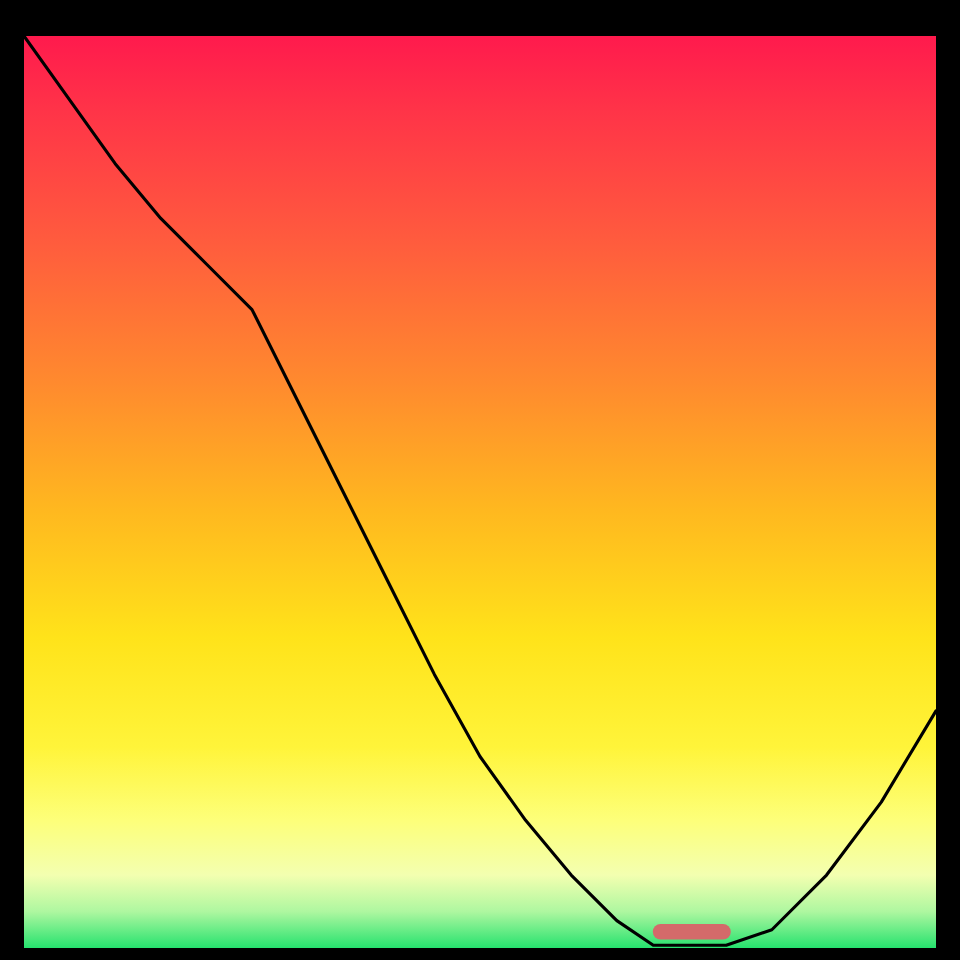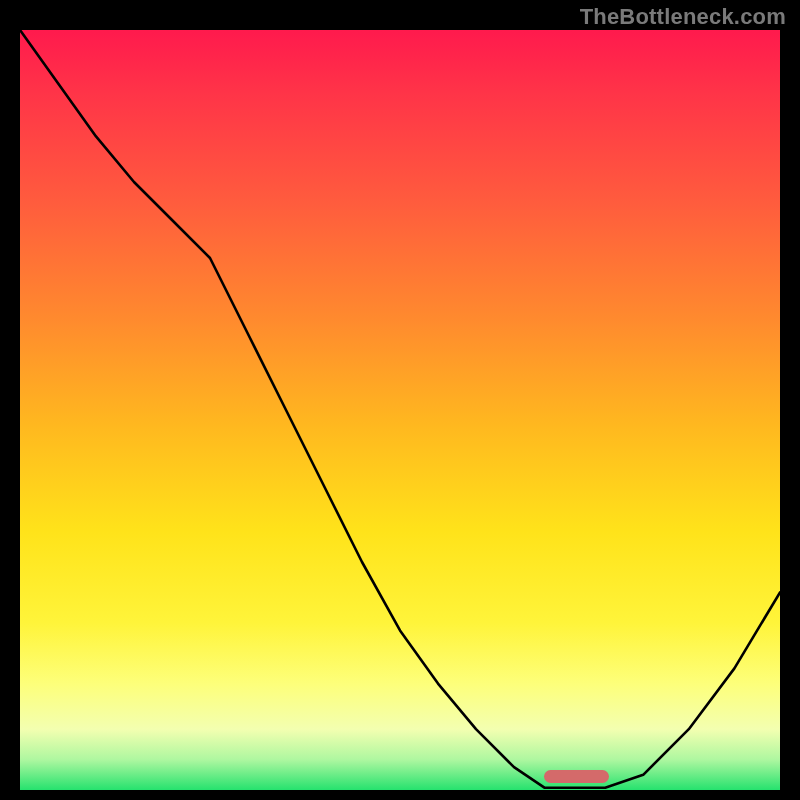"TheBottleneck.com" div.watermark { html: <div>TheBottleneck.com</div> -> none }
